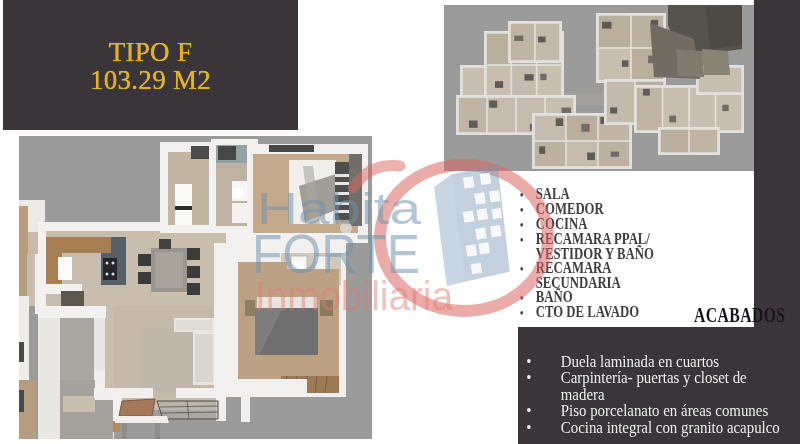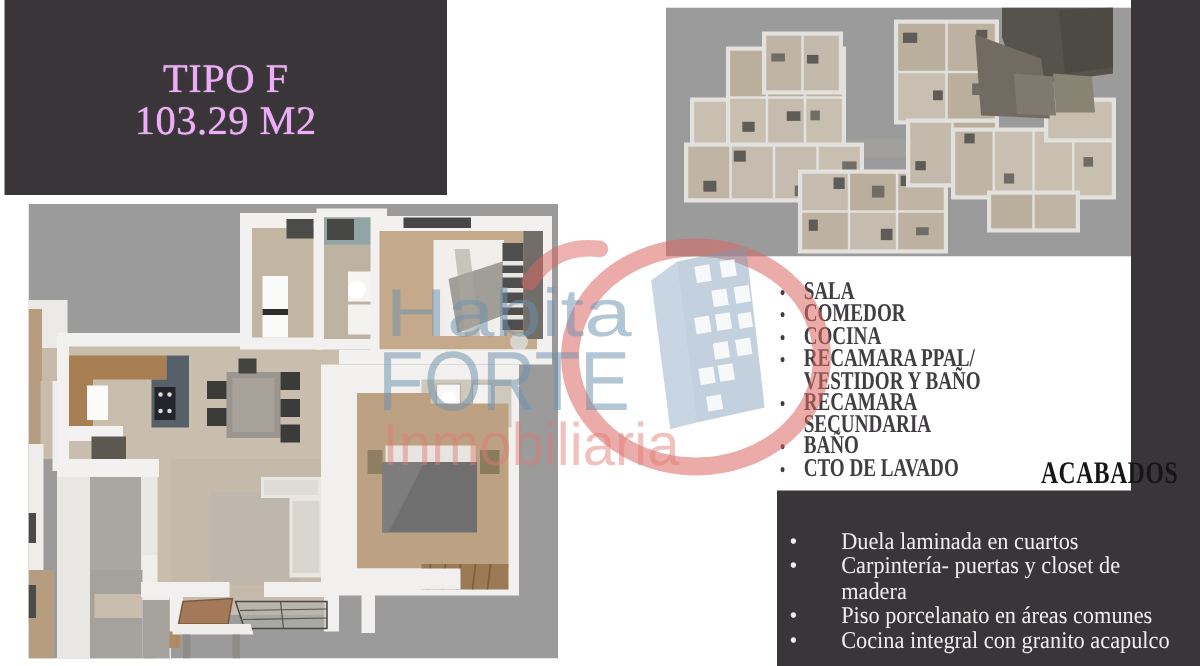"TIPO F" div.abs { color: #f0abfc -> #eab308 }
